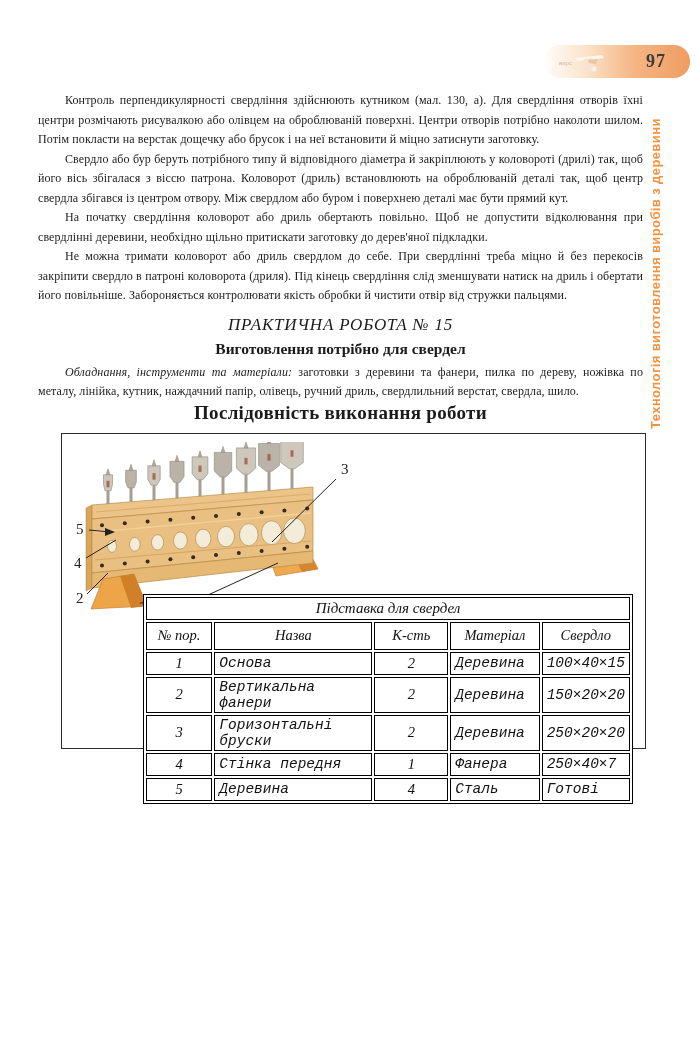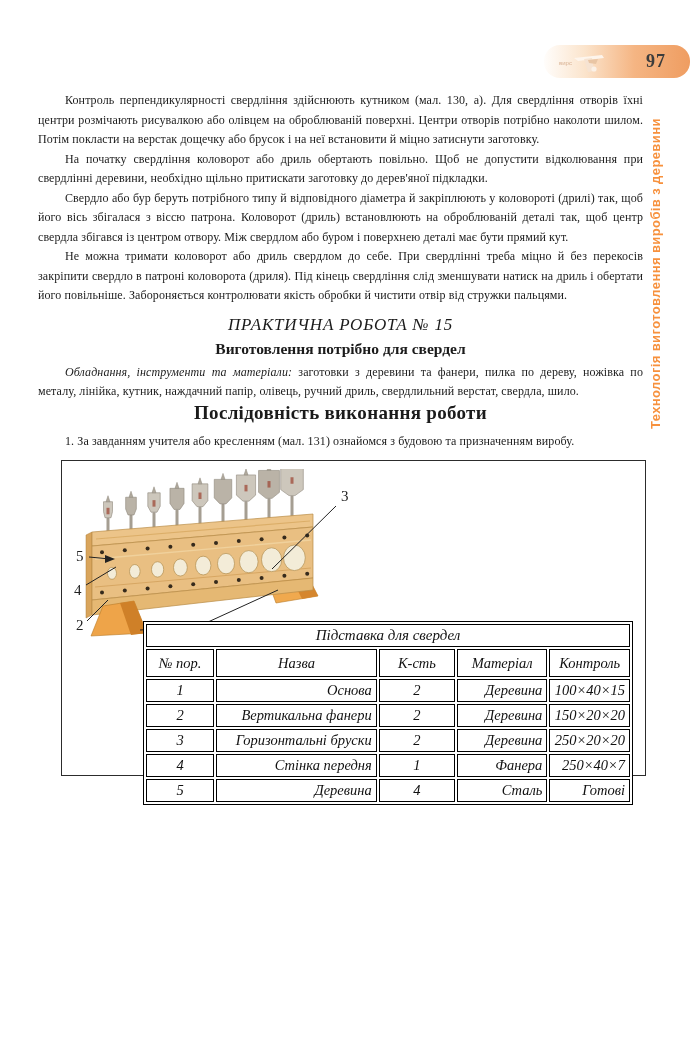"На початку свердління коловорот або" p.body { order: before "Свердло або бур беруть потрібного" -> after "Свердло або бур беруть потрібного" }
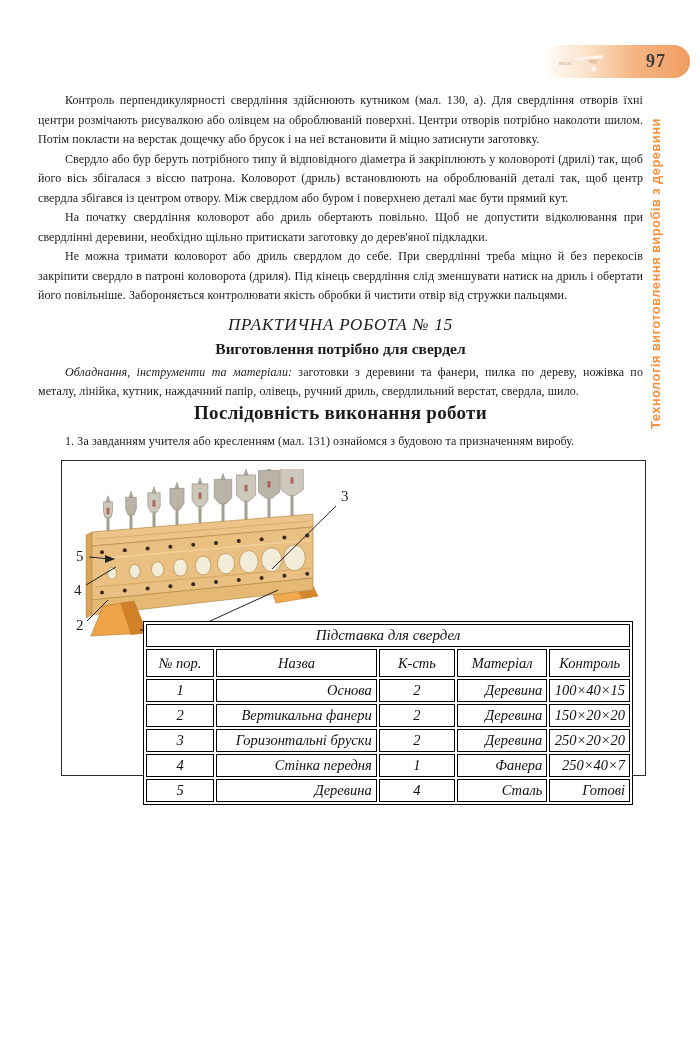"1. За завданням учителя або" p.body { html: <p>1. За завданням учителя або кресленням (мал. 131) ознайомся з будовою та призначенням виробу.</p> -> none }
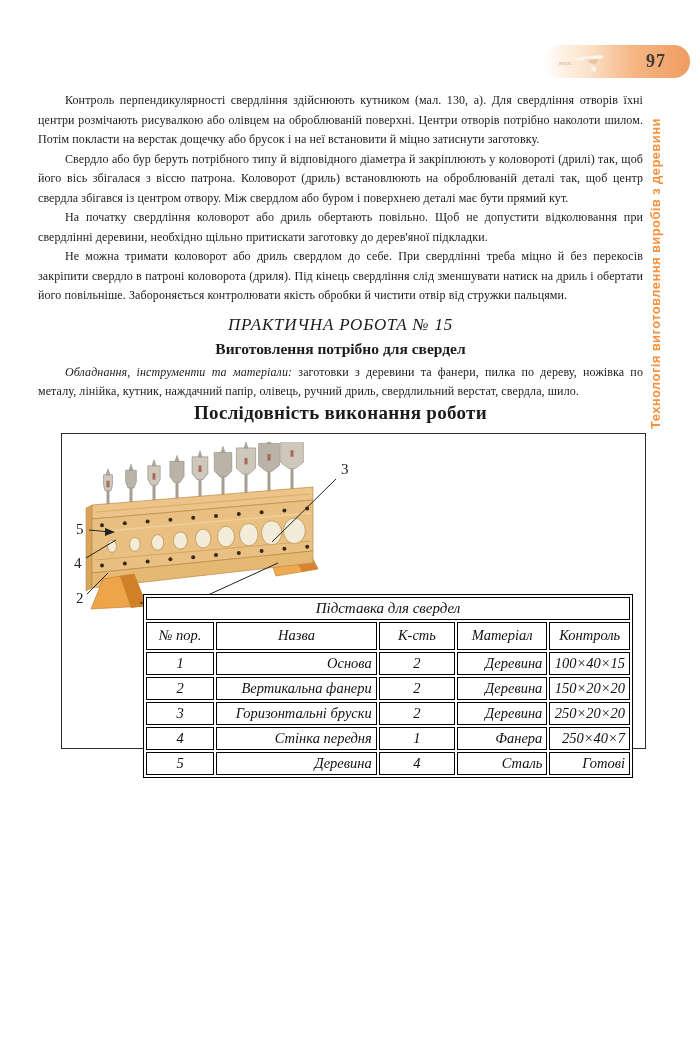"Контроль" td { text: Контроль -> Свердло }
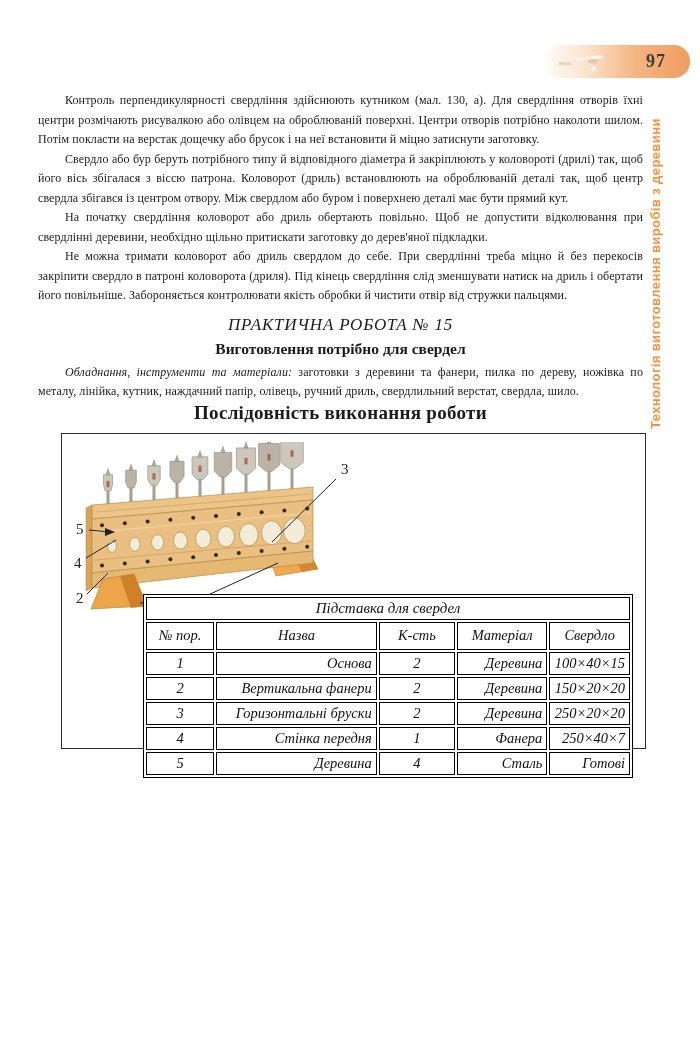"Основа" td.c-name,td.c-mat,td.c-note { font-family: none -> Liberation Mono, monospace; text-align: right -> left }
